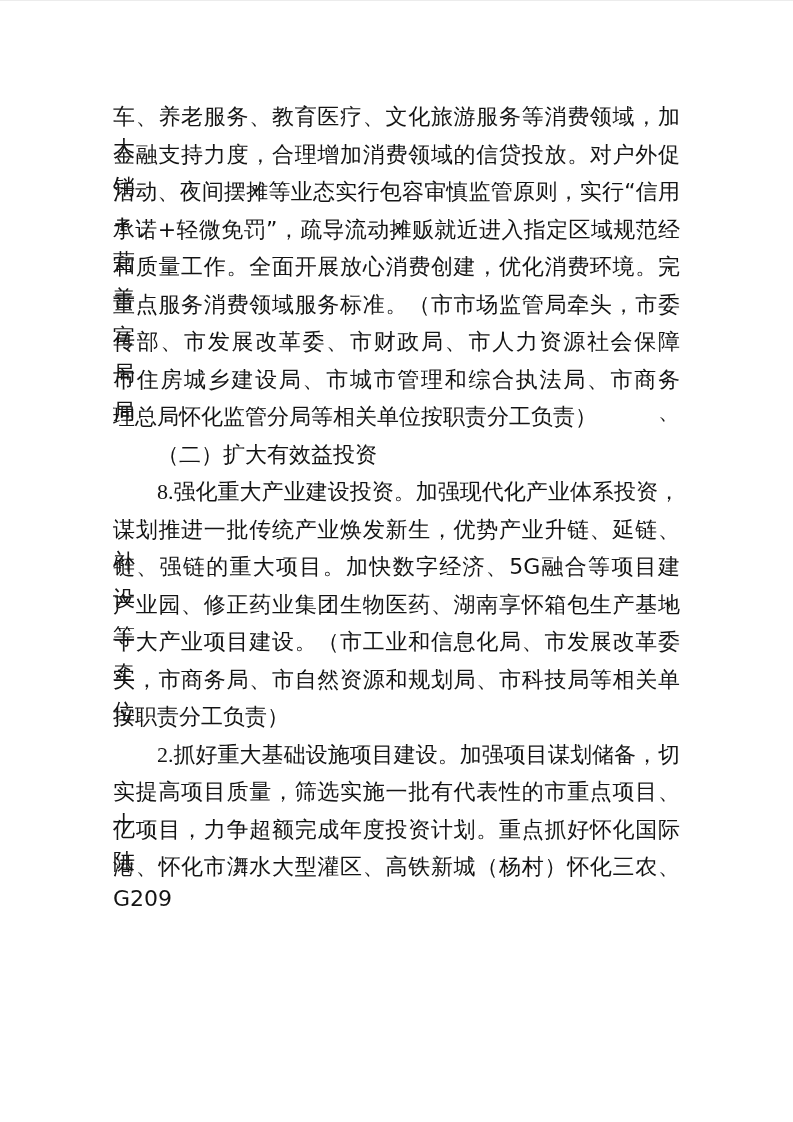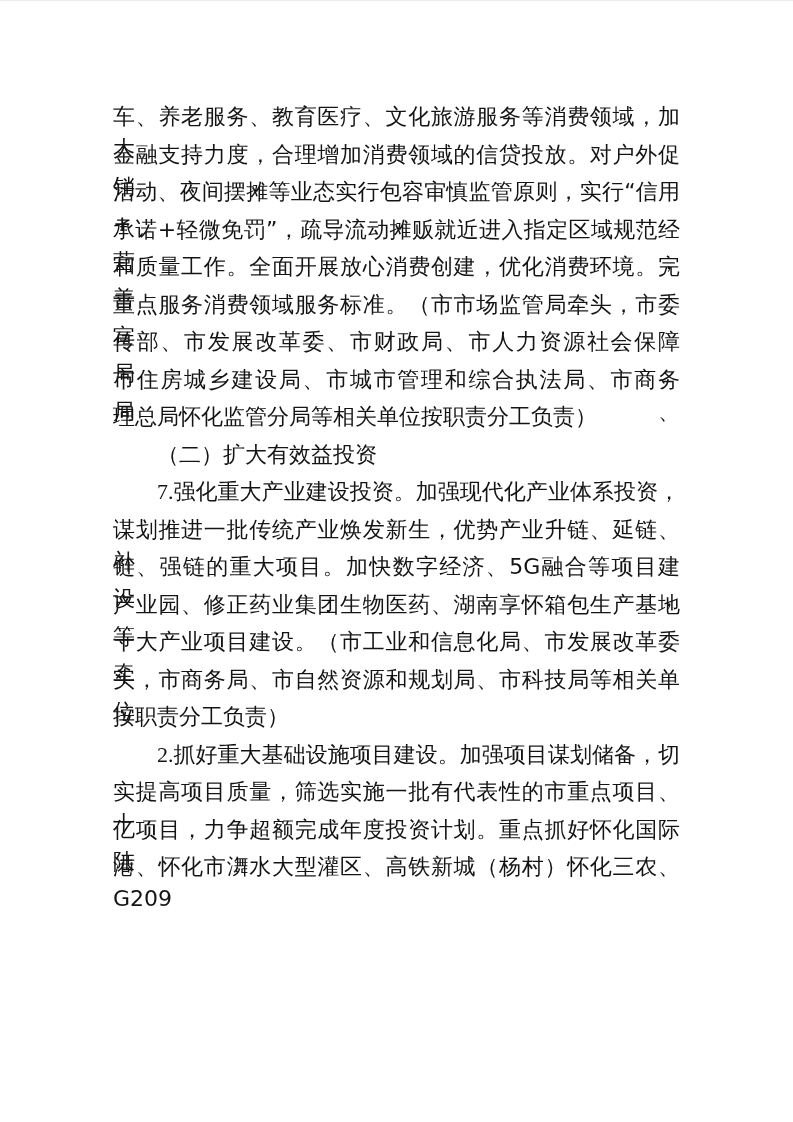"7.强化重大产业建设投资。加强现代化产业体系投资，" div.line { text: 7 -> 8 }
